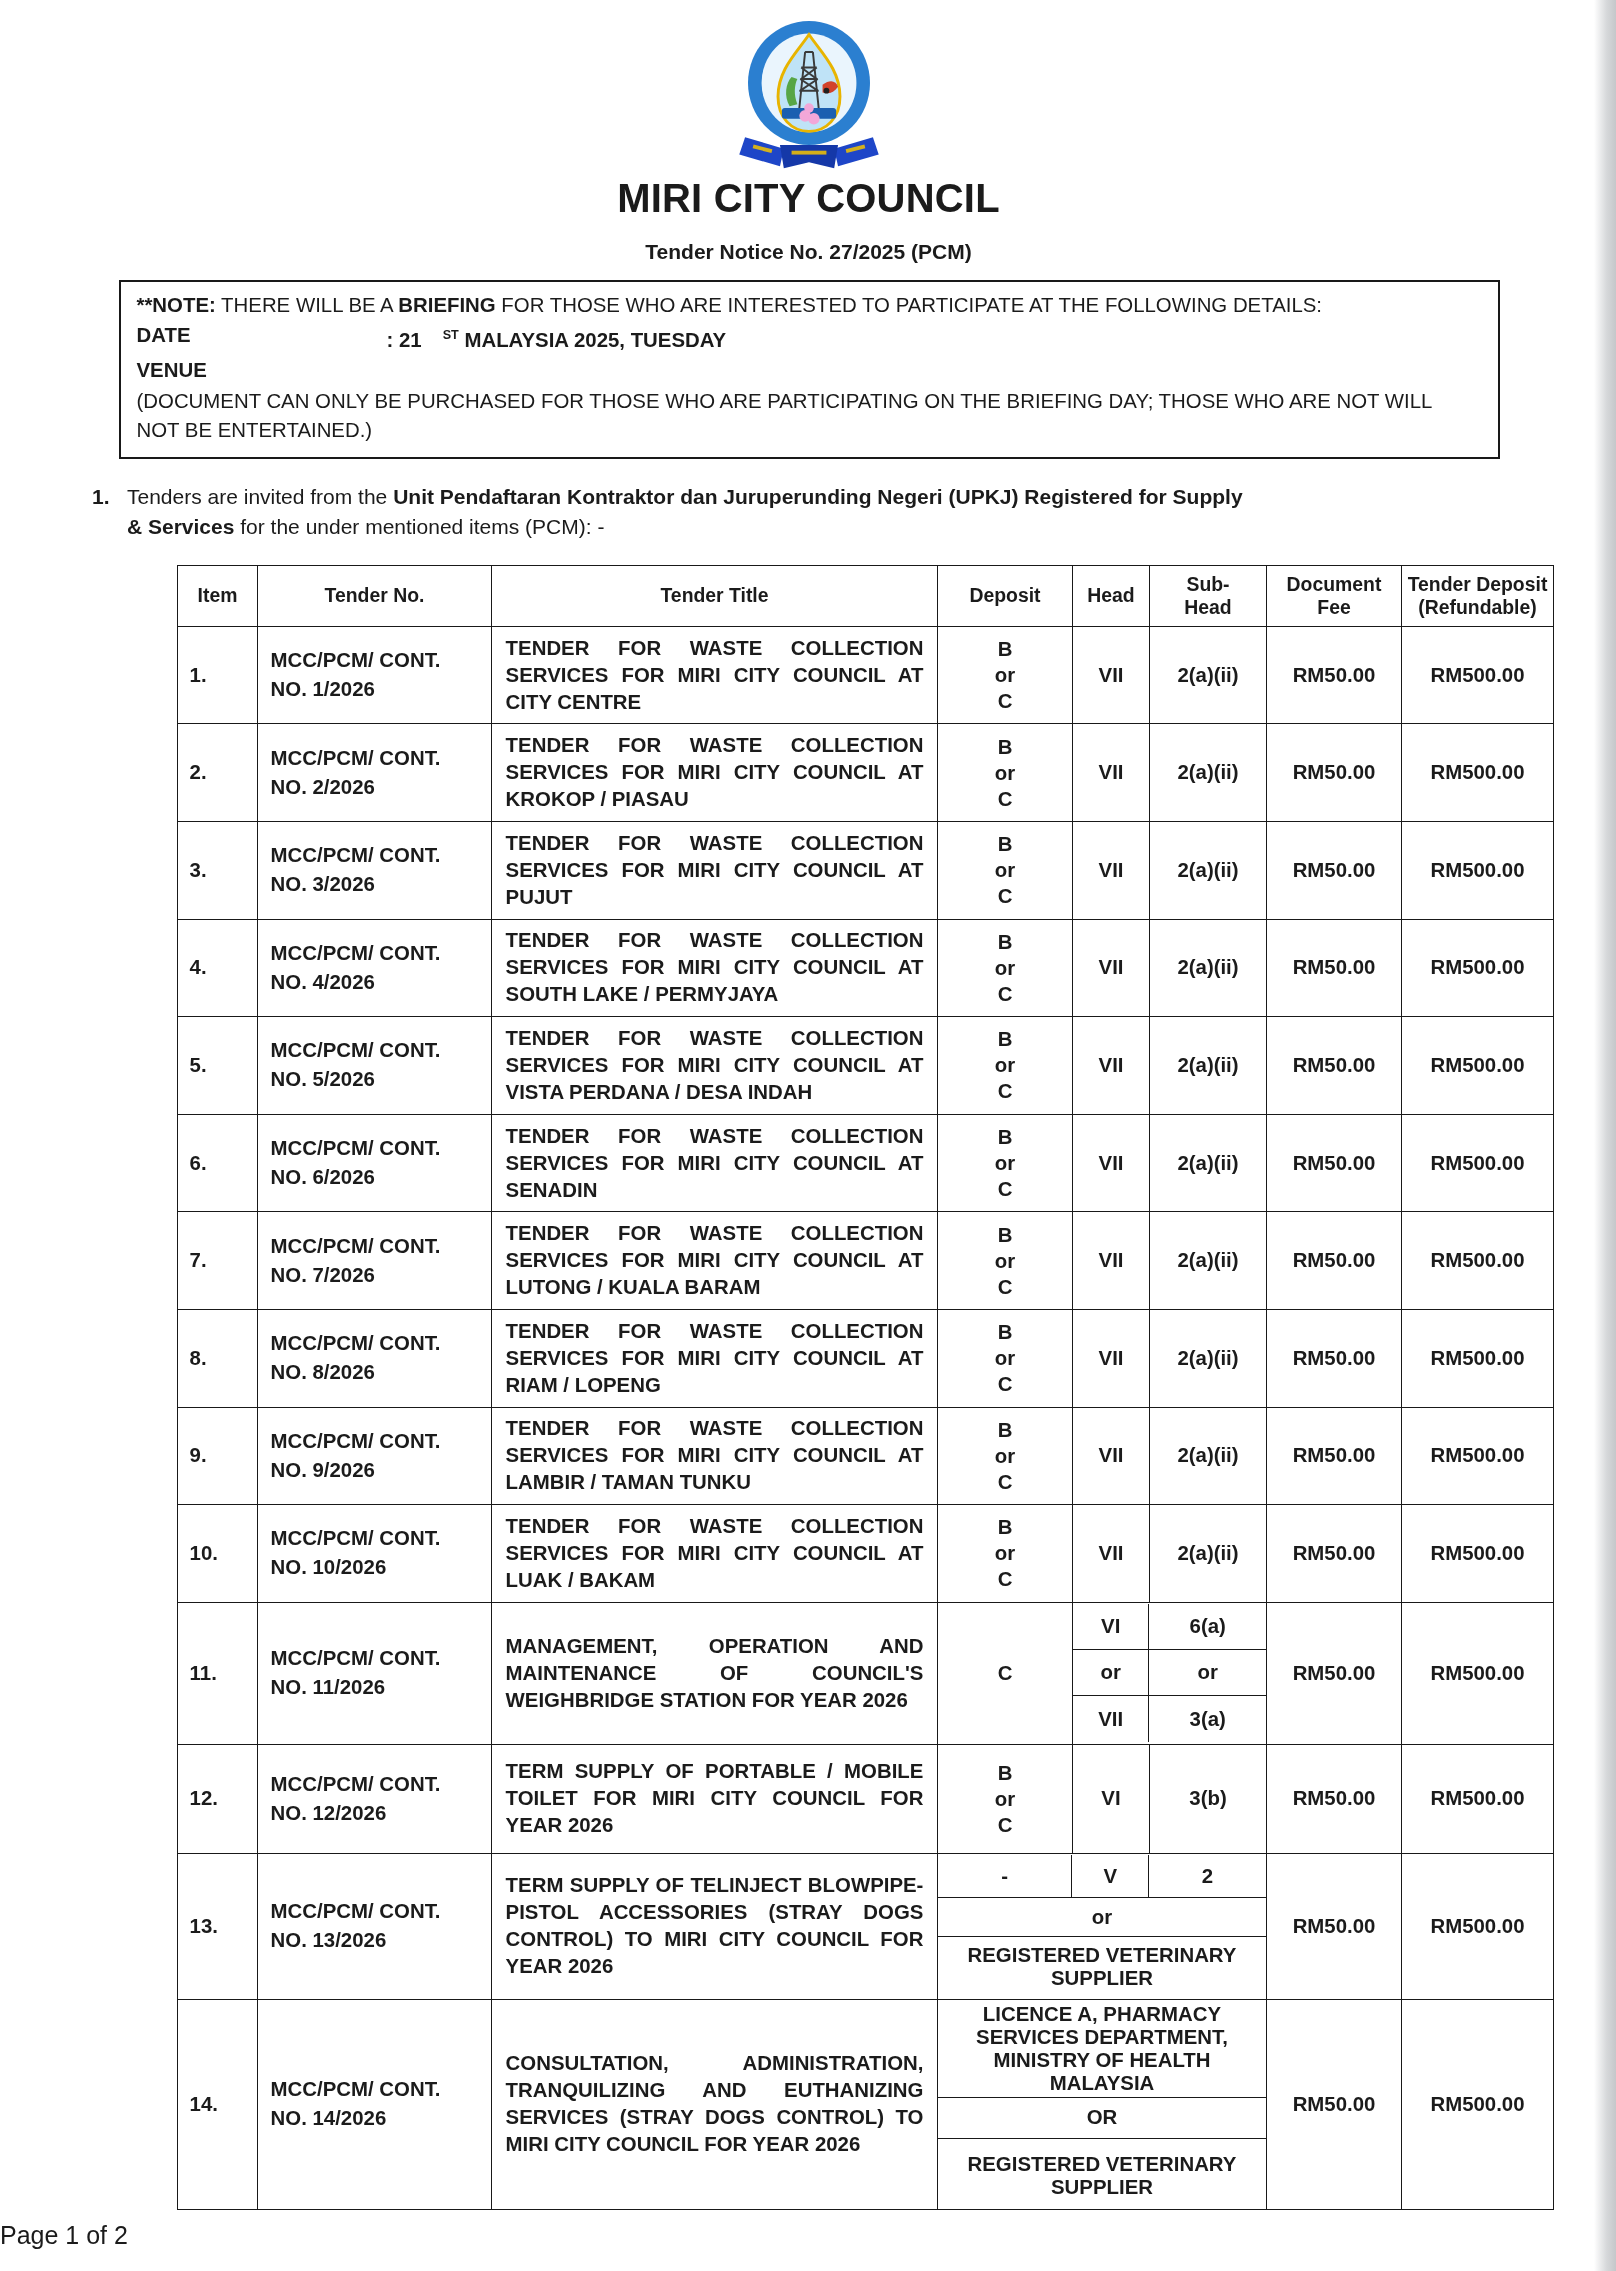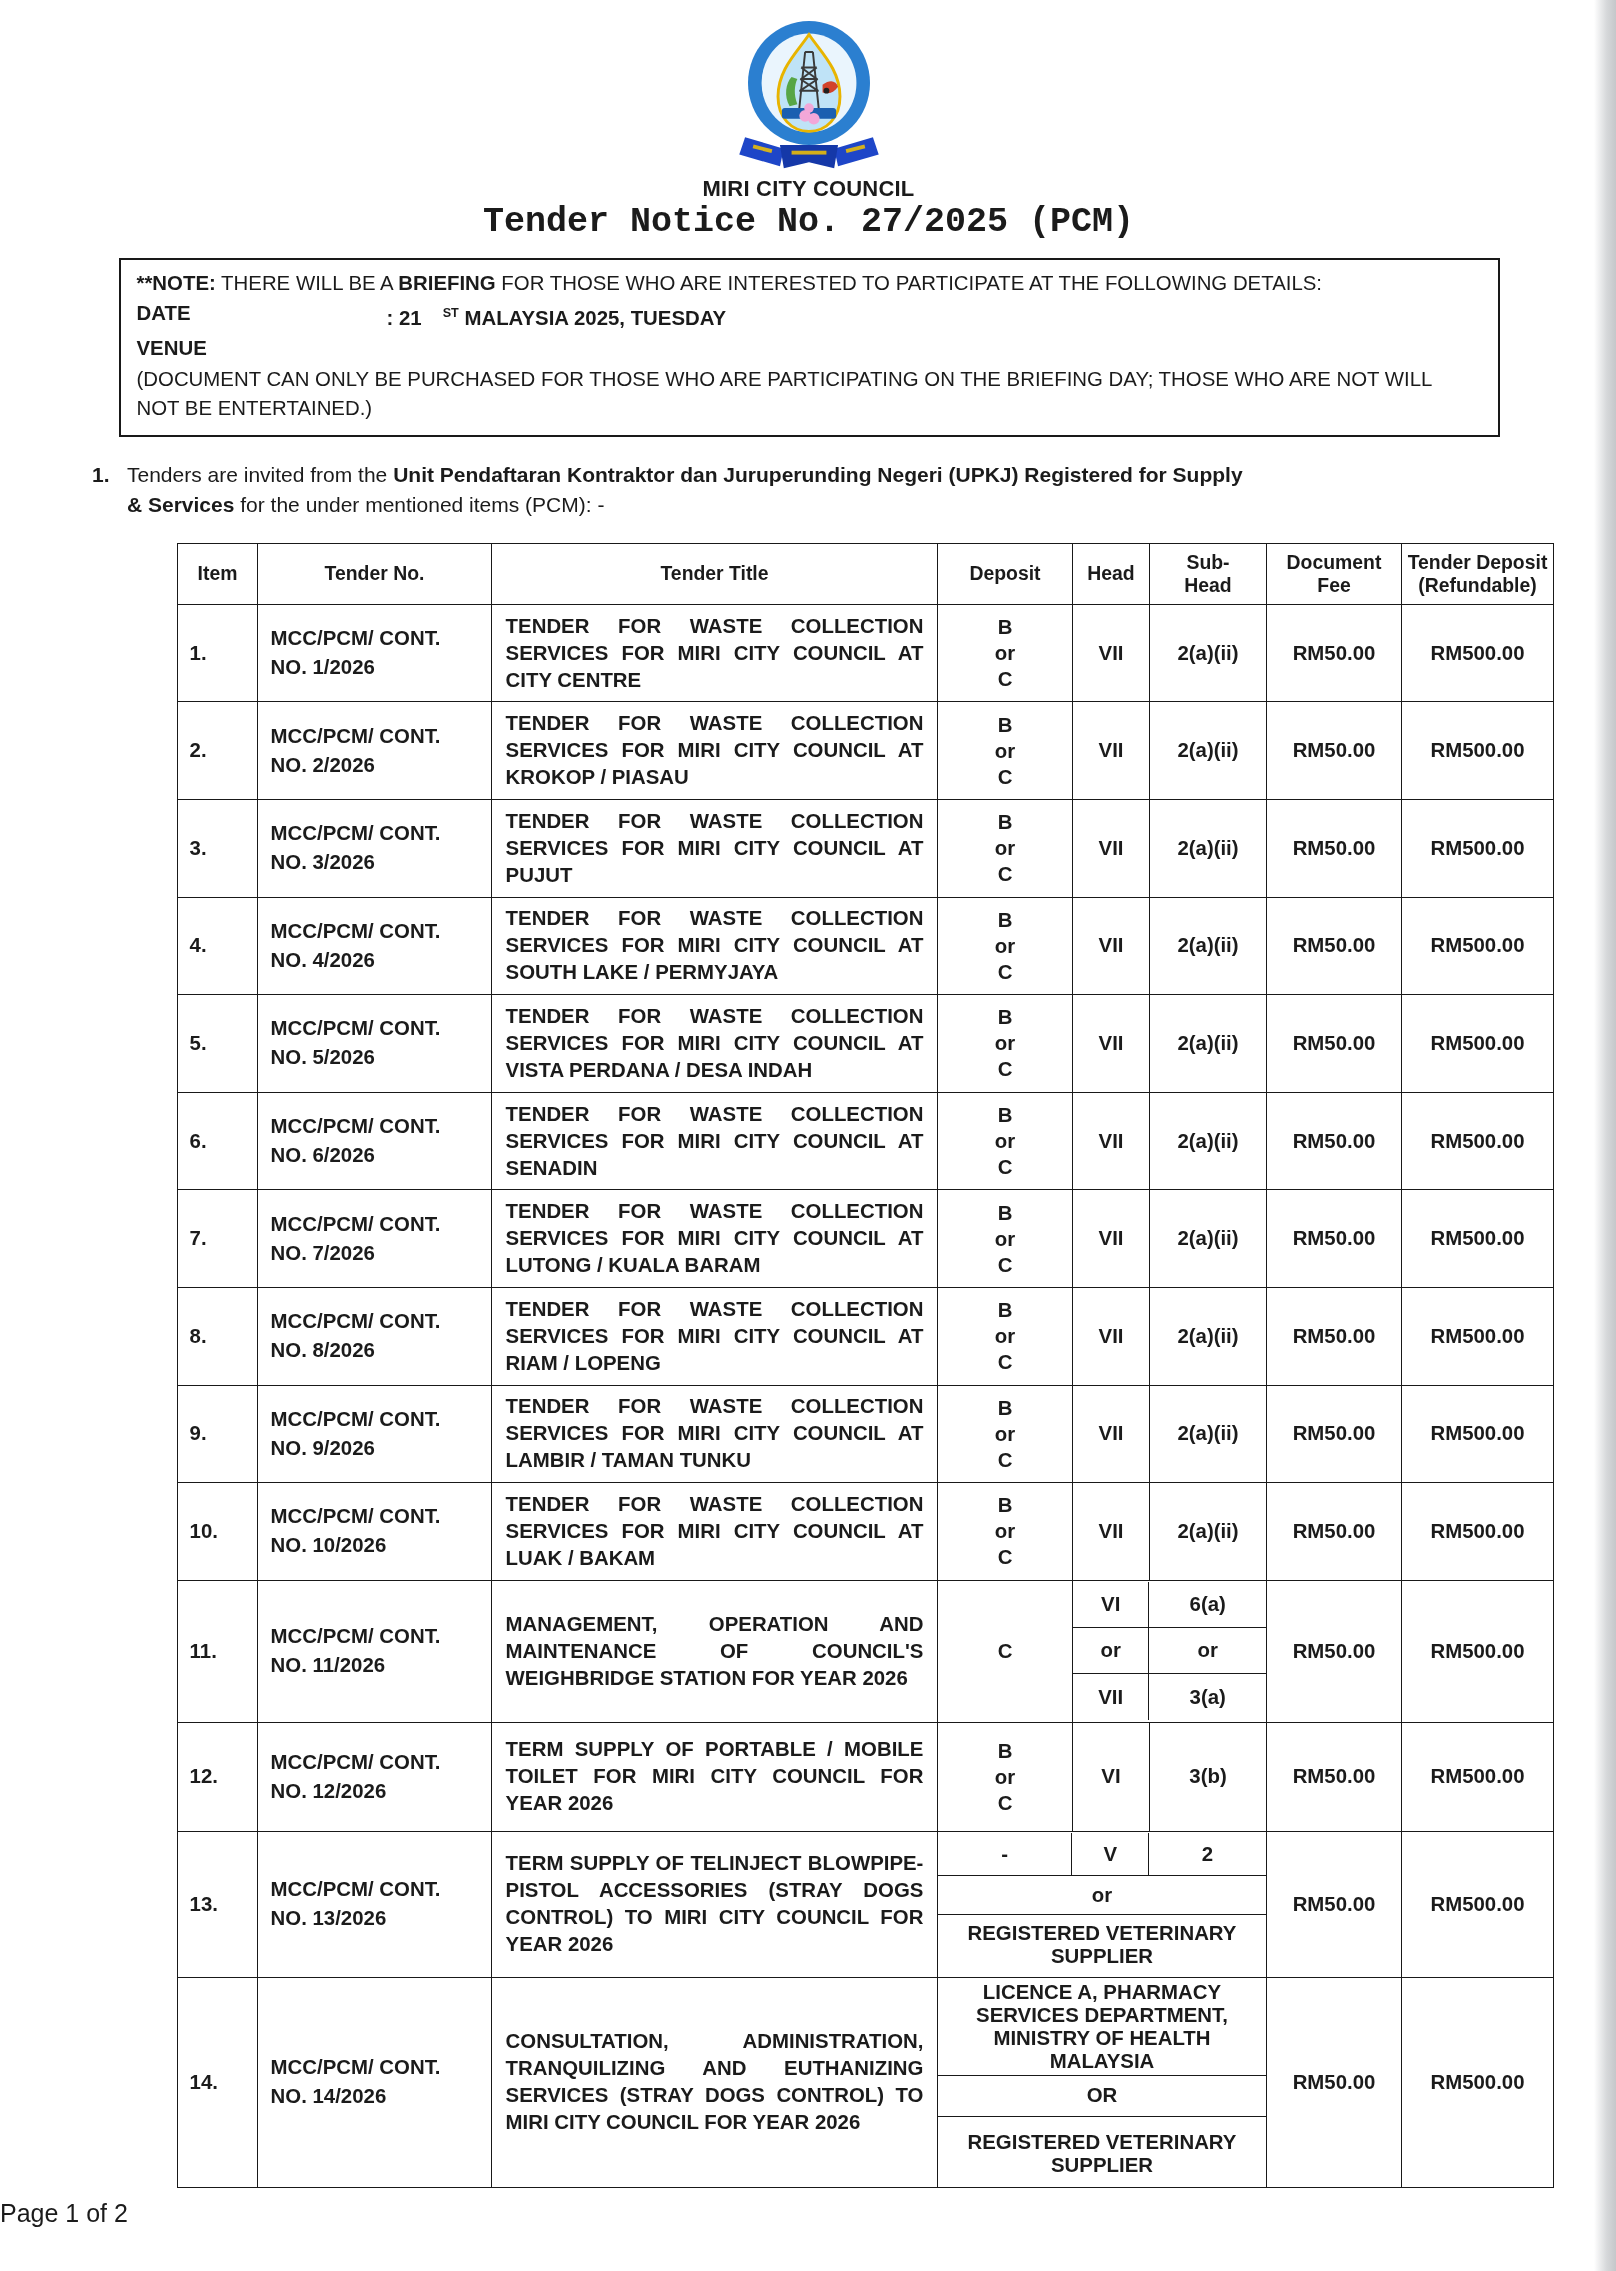"MIRI CITY COUNCIL" .org-name { font-size: 22px -> 40px }
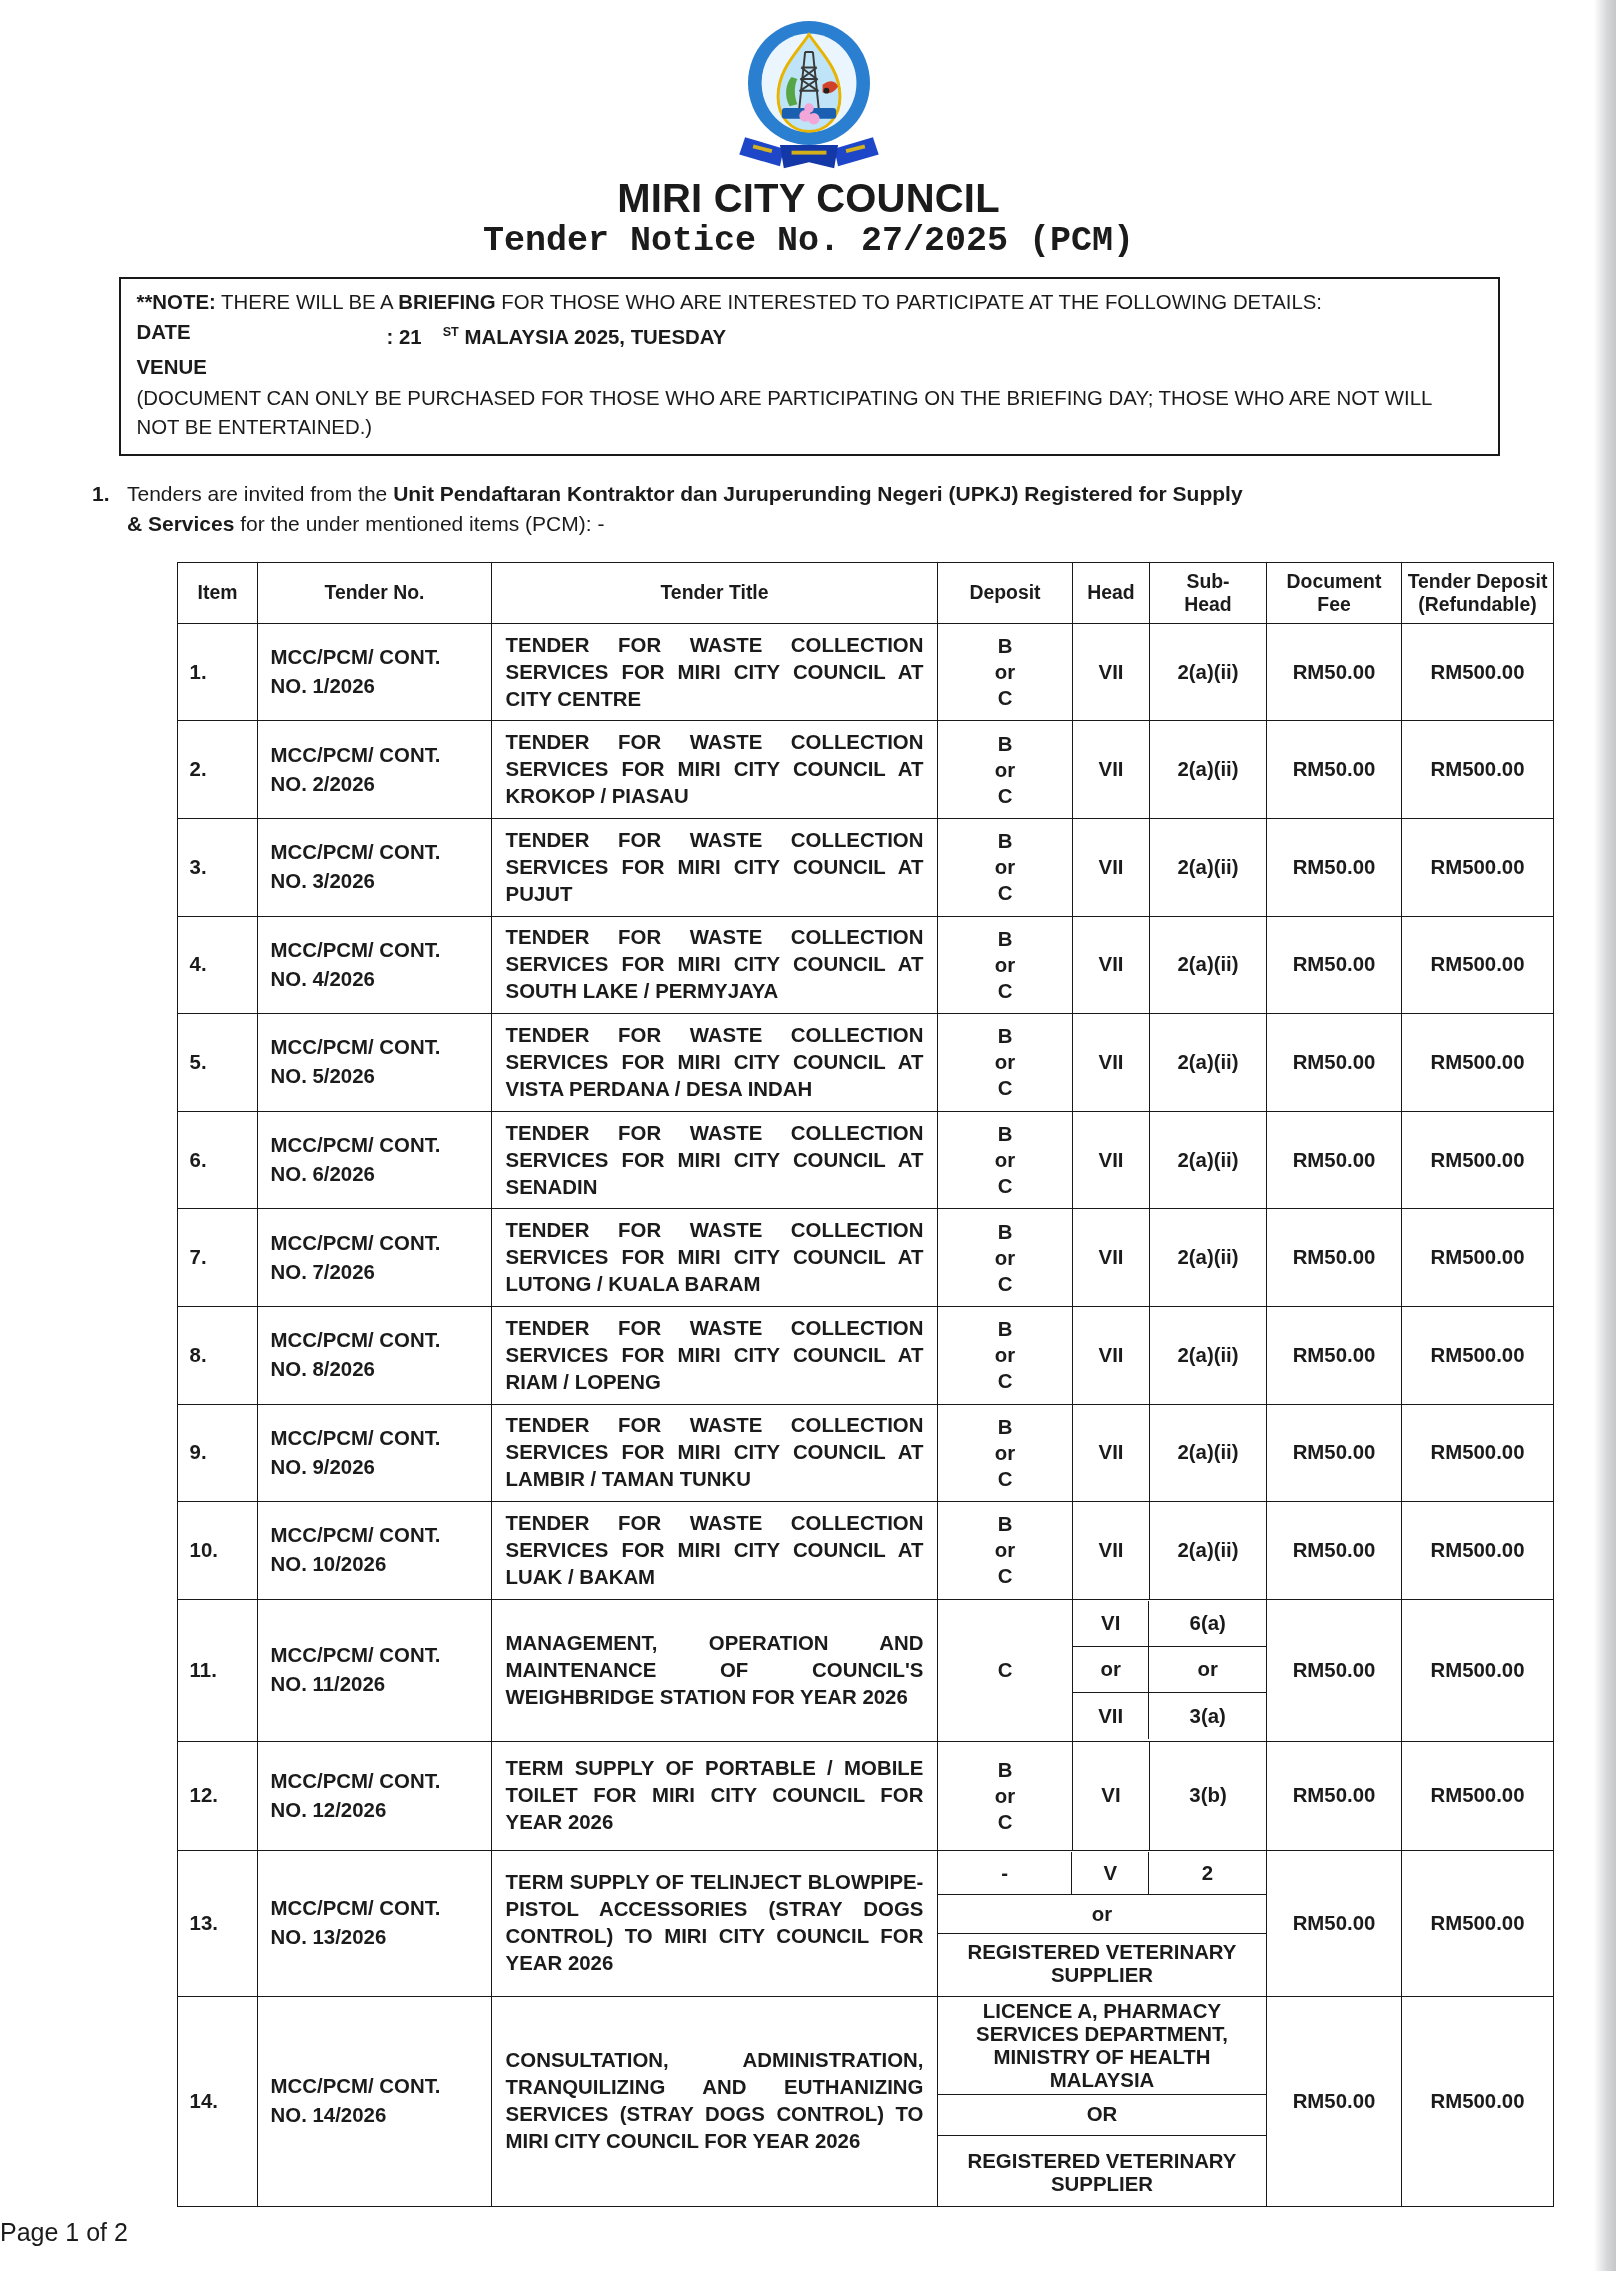"Tender Notice No. 27/2025 (PCM)" .notice-no { font-family: Liberation Mono, monospace -> none; font-size: 35px -> 21px; margin-top: 0 -> 19px }
